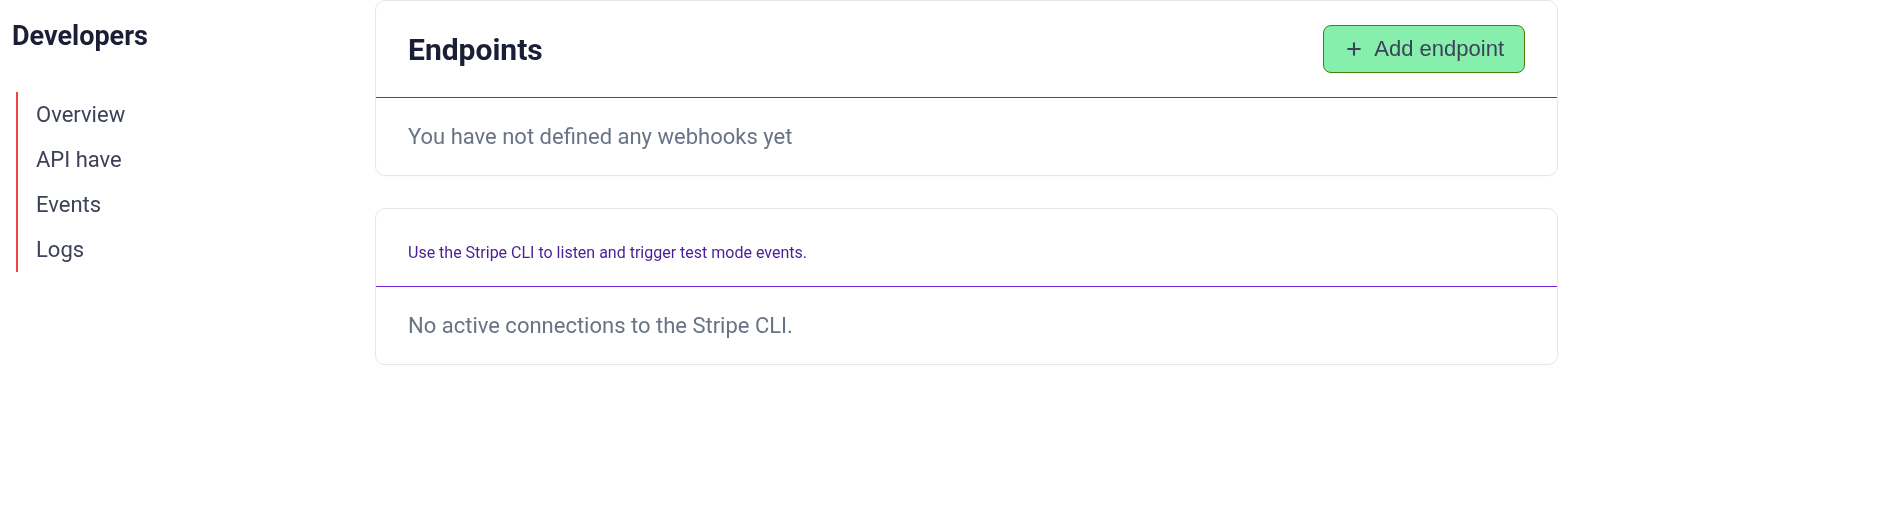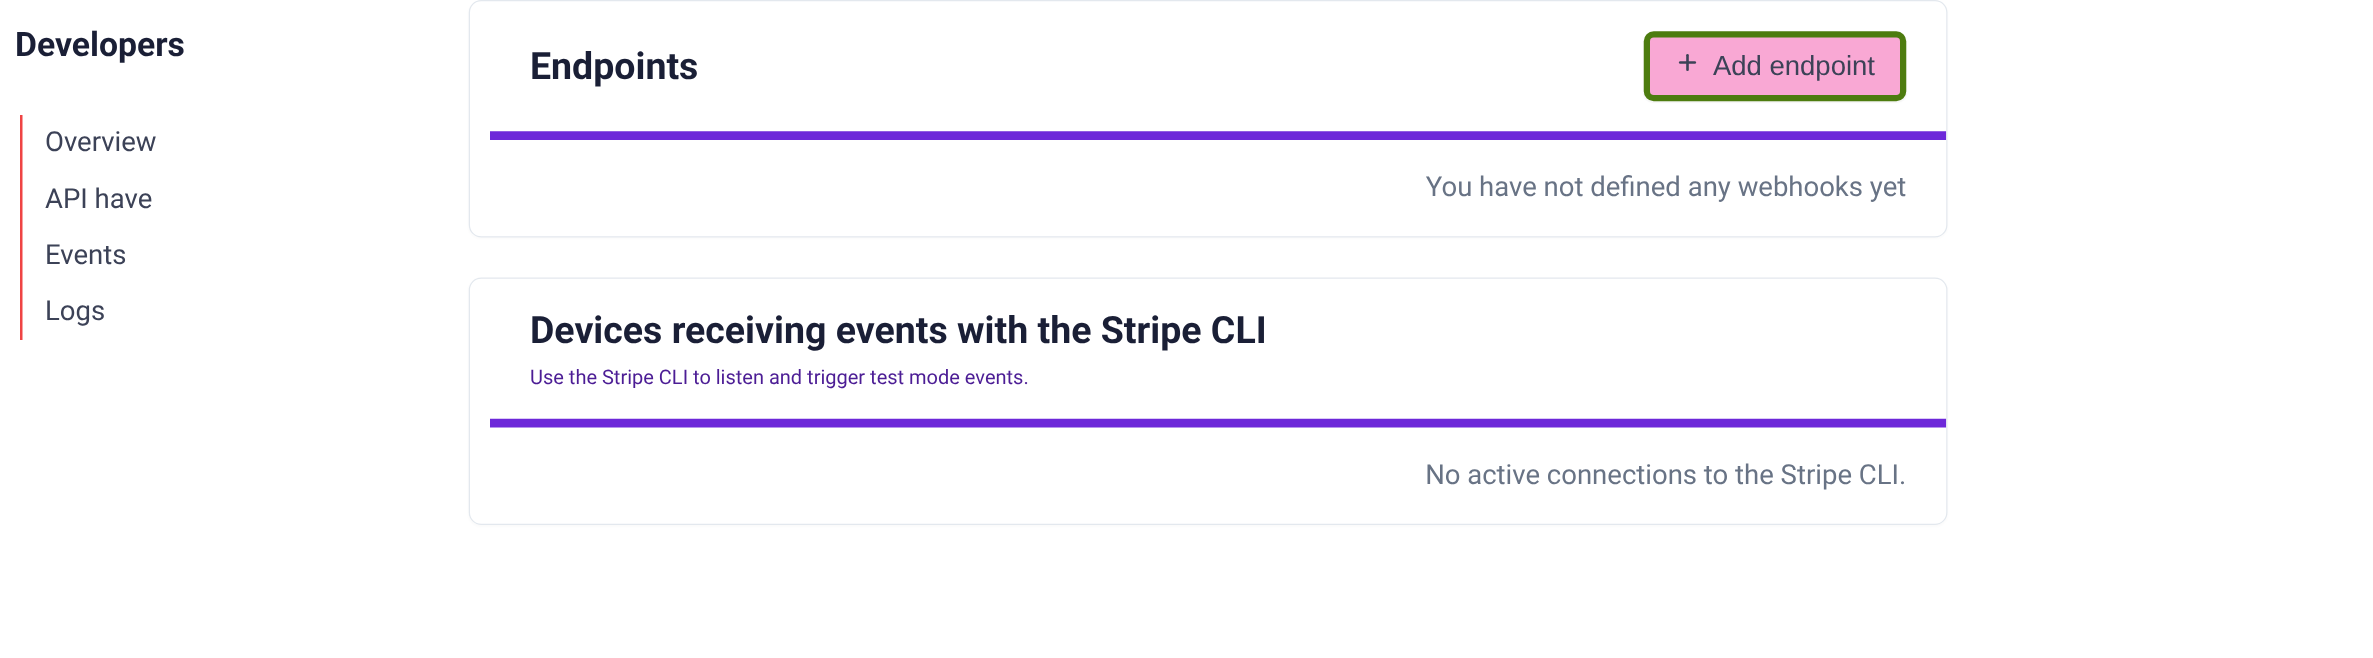"Endpoints" .panel { padding-left: 16px -> none }
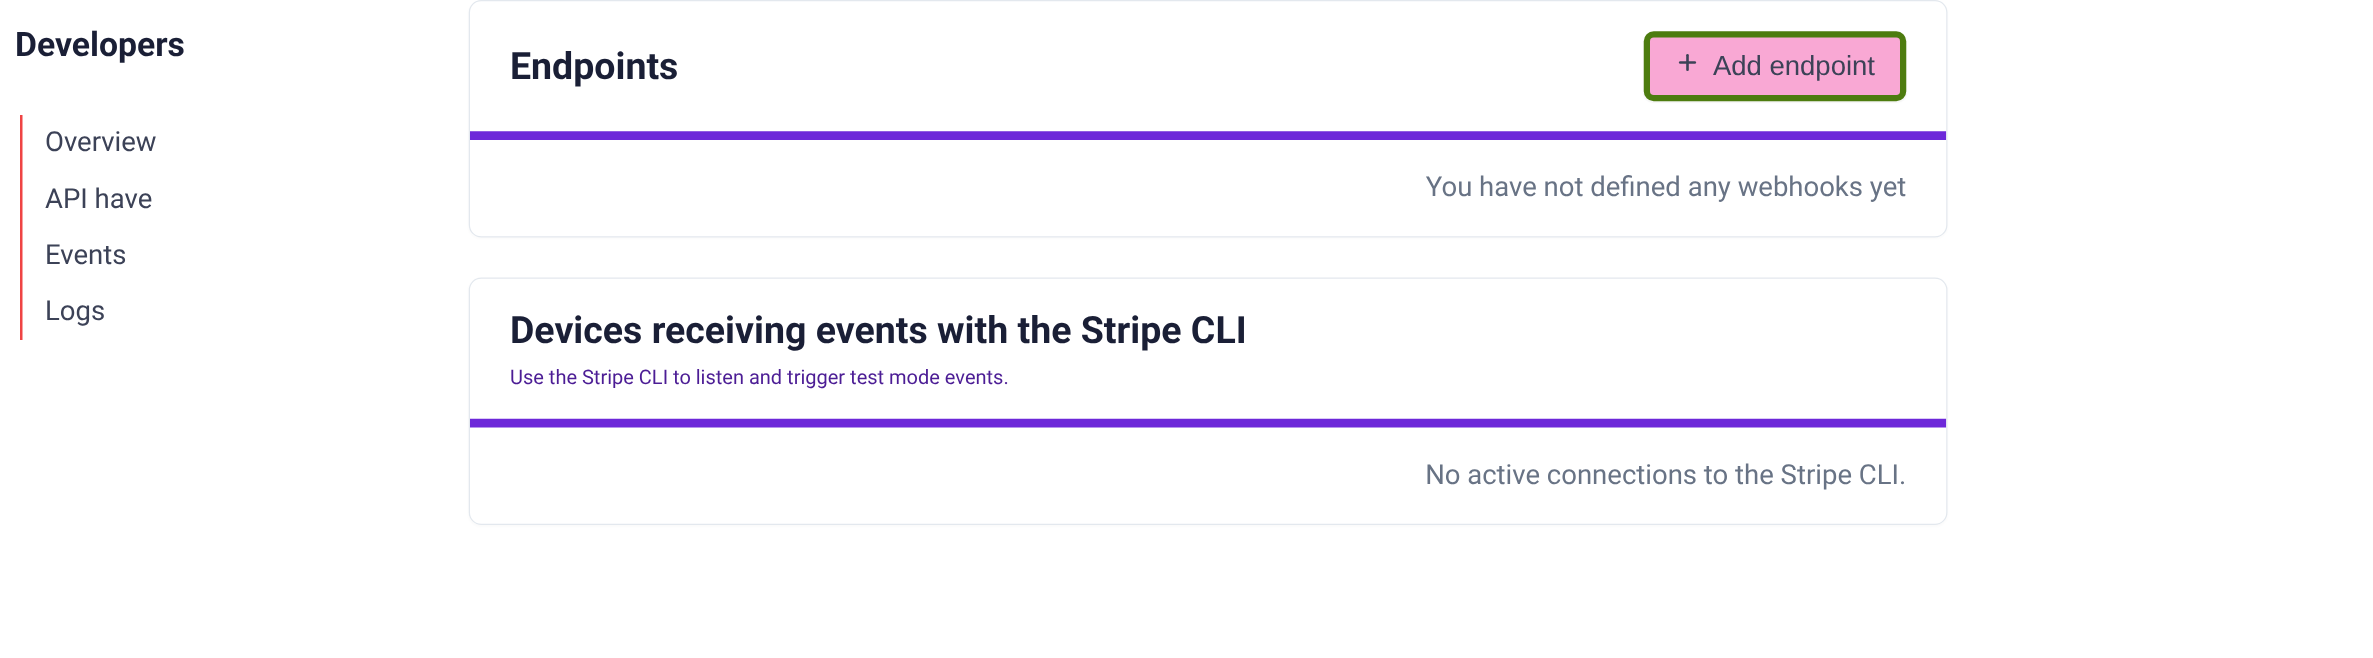"Add endpoint" .btn { align-items: flex-start -> center; background: #f9a8d4 -> #86efac; border: 5px solid #4d7c0f -> 1px solid #4d7c0f }
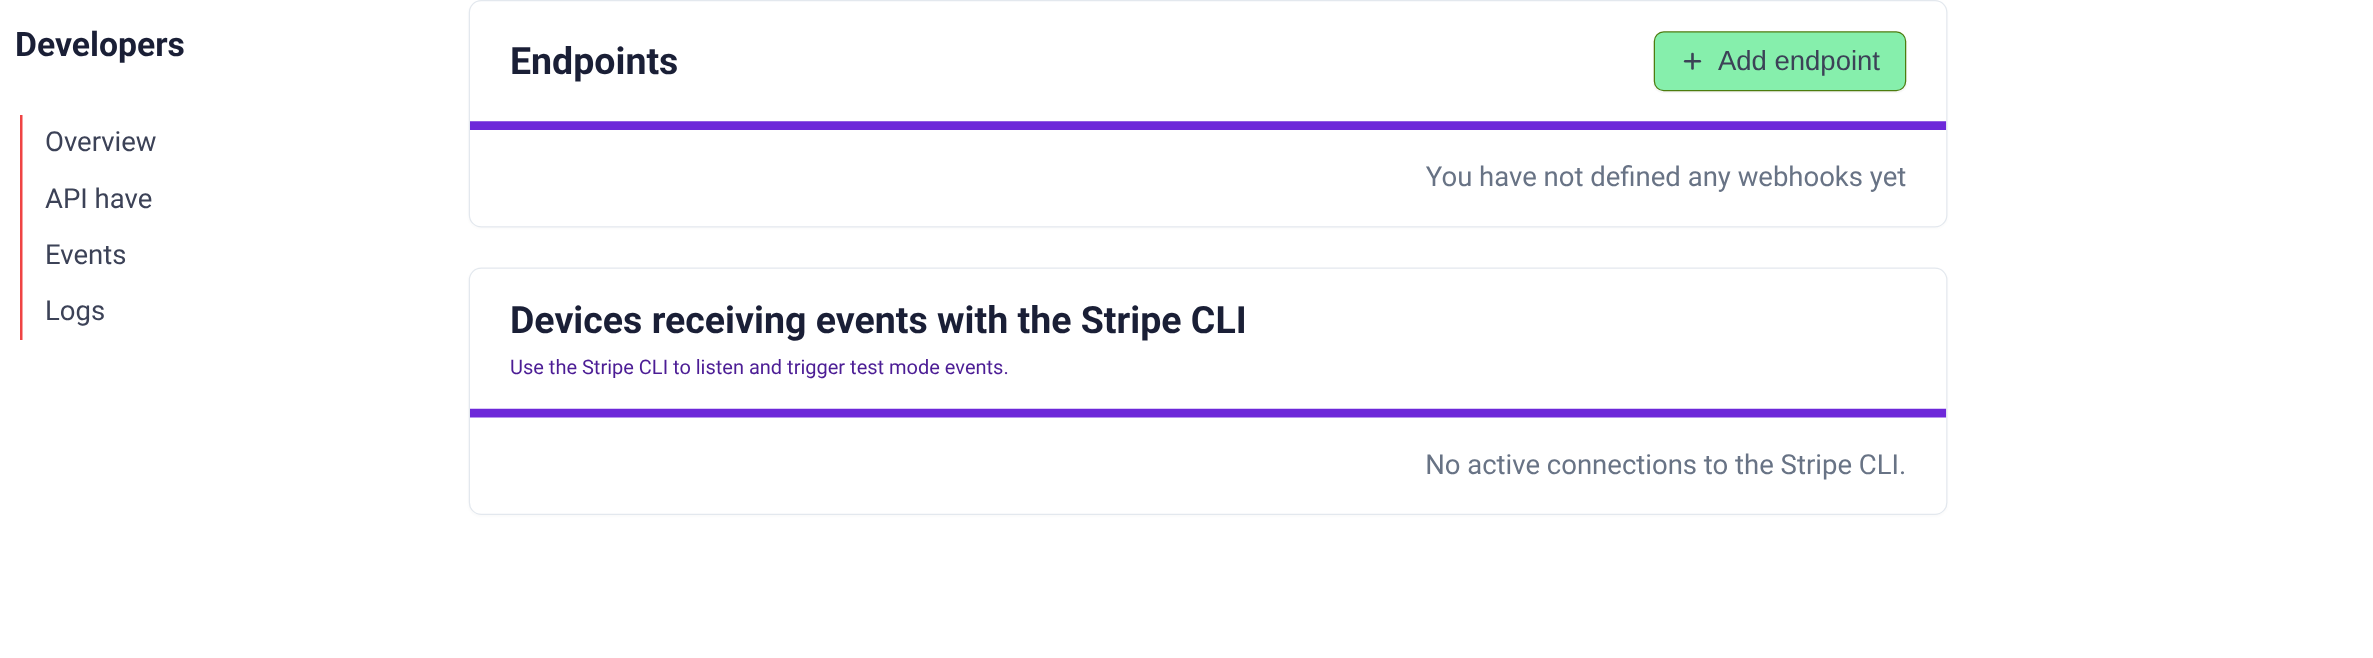"You have not defined any" .panel-body { border-top: 7px solid #6d28d9 -> 1px solid #6d28d9; text-align: right -> left }
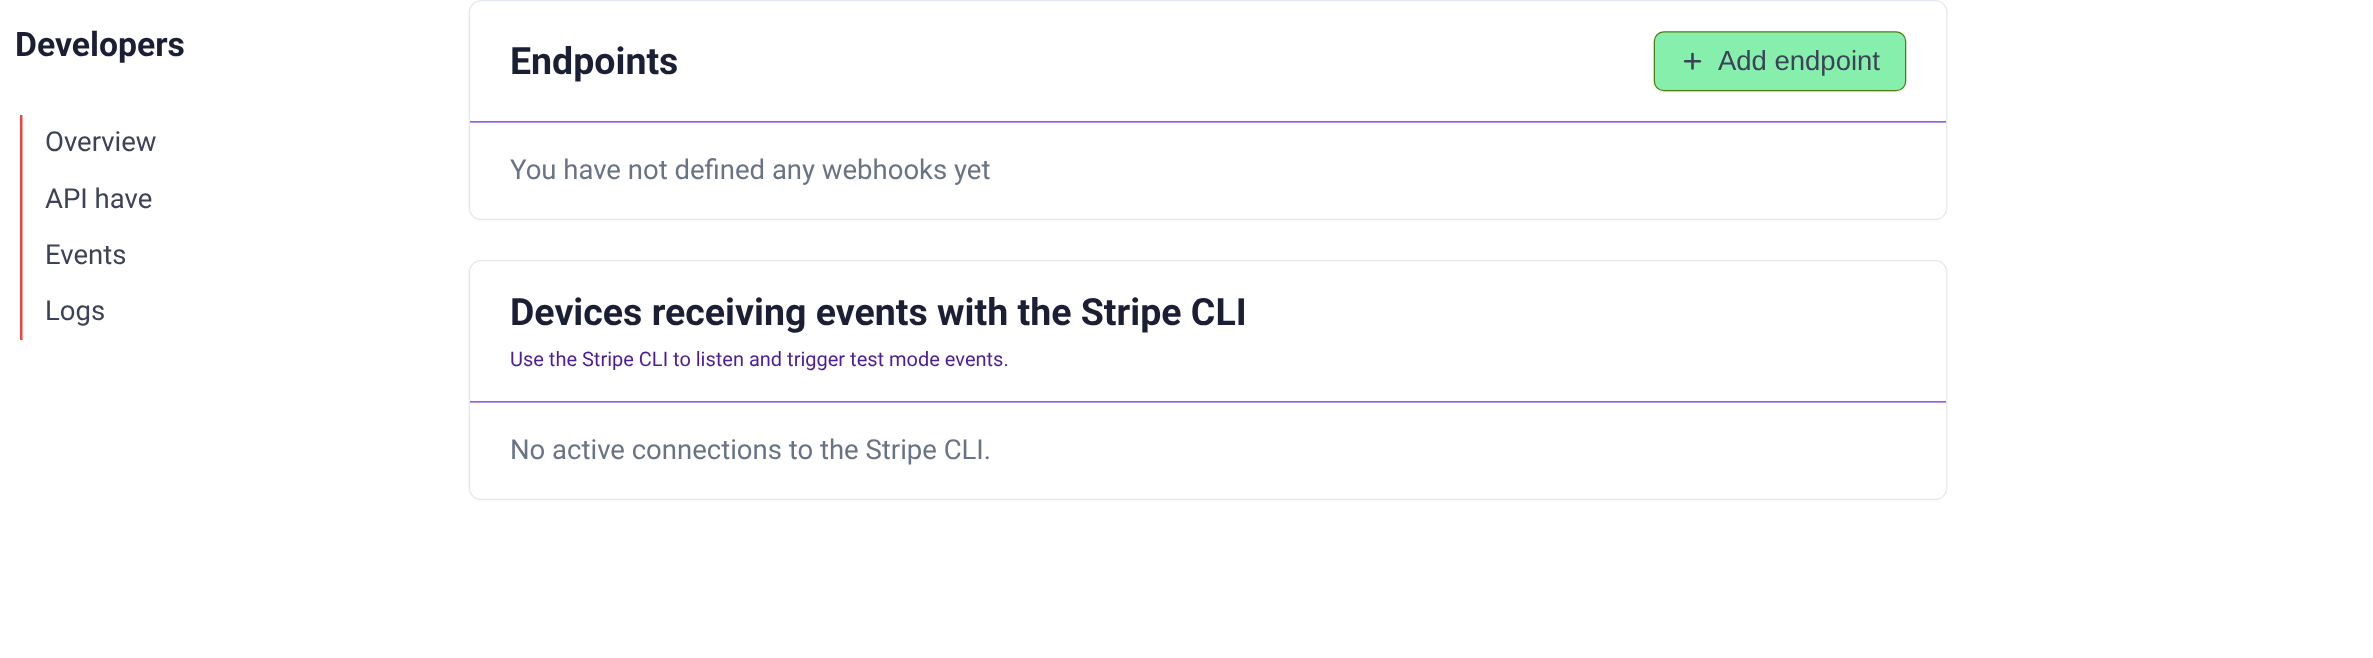"Devices receiving events with the" h2.panel-title { html: <h2>Devices receiving events with the Stripe CLI</h2> -> none }
